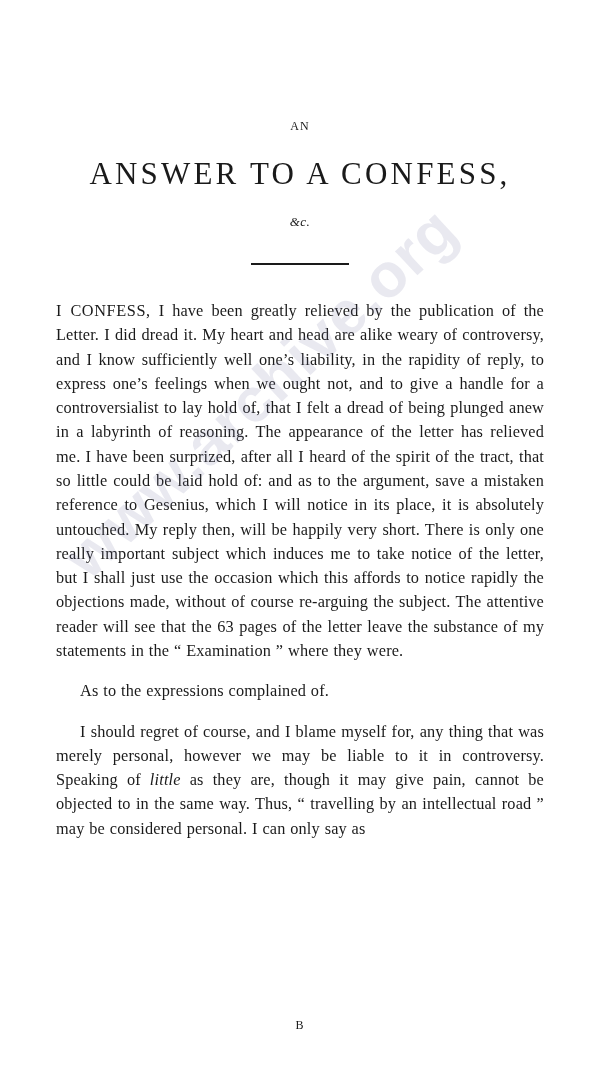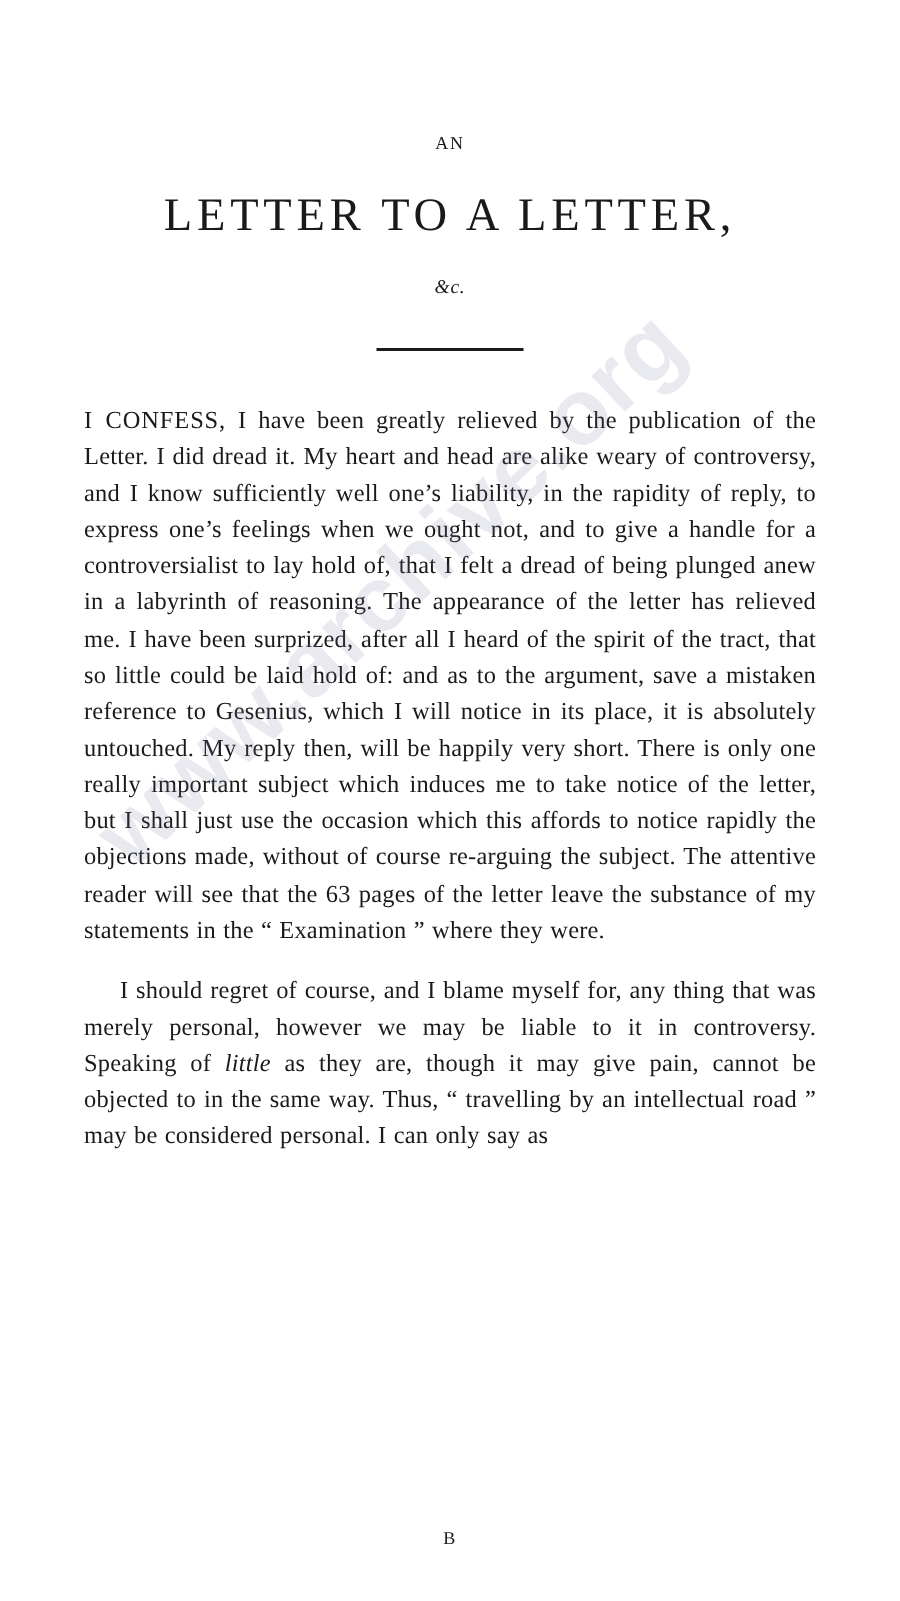"AN" .kicker { margin-top: 88px -> 119px }
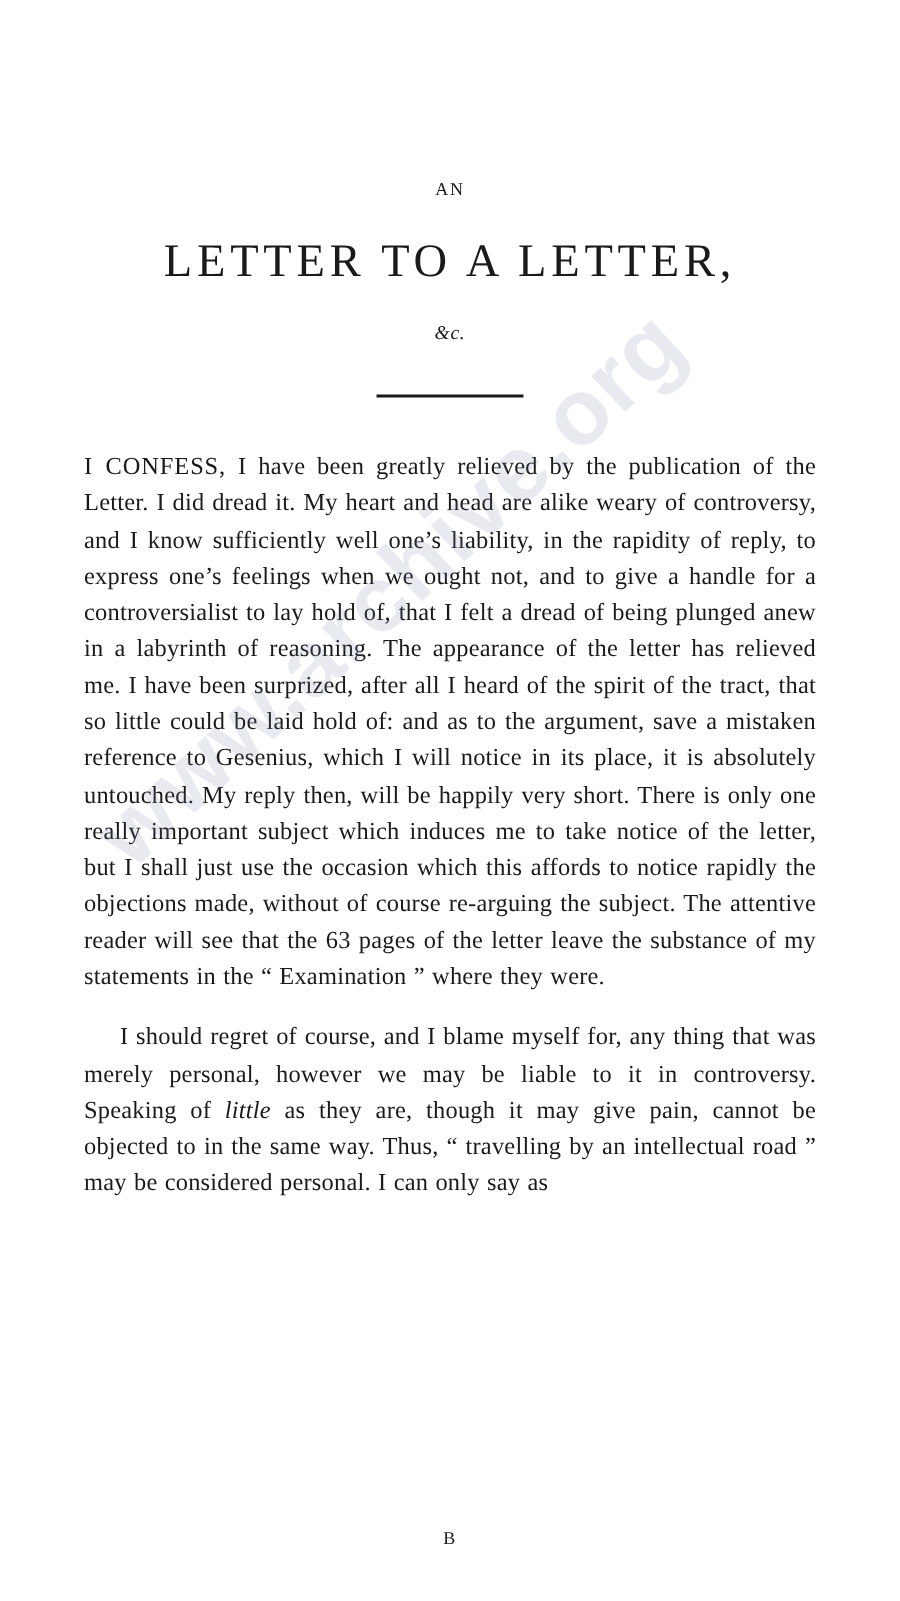"LETTER TO A LETTER," h1.main-title { text: LETTER TO A LETTER -> ANSWER TO A CONFESS }
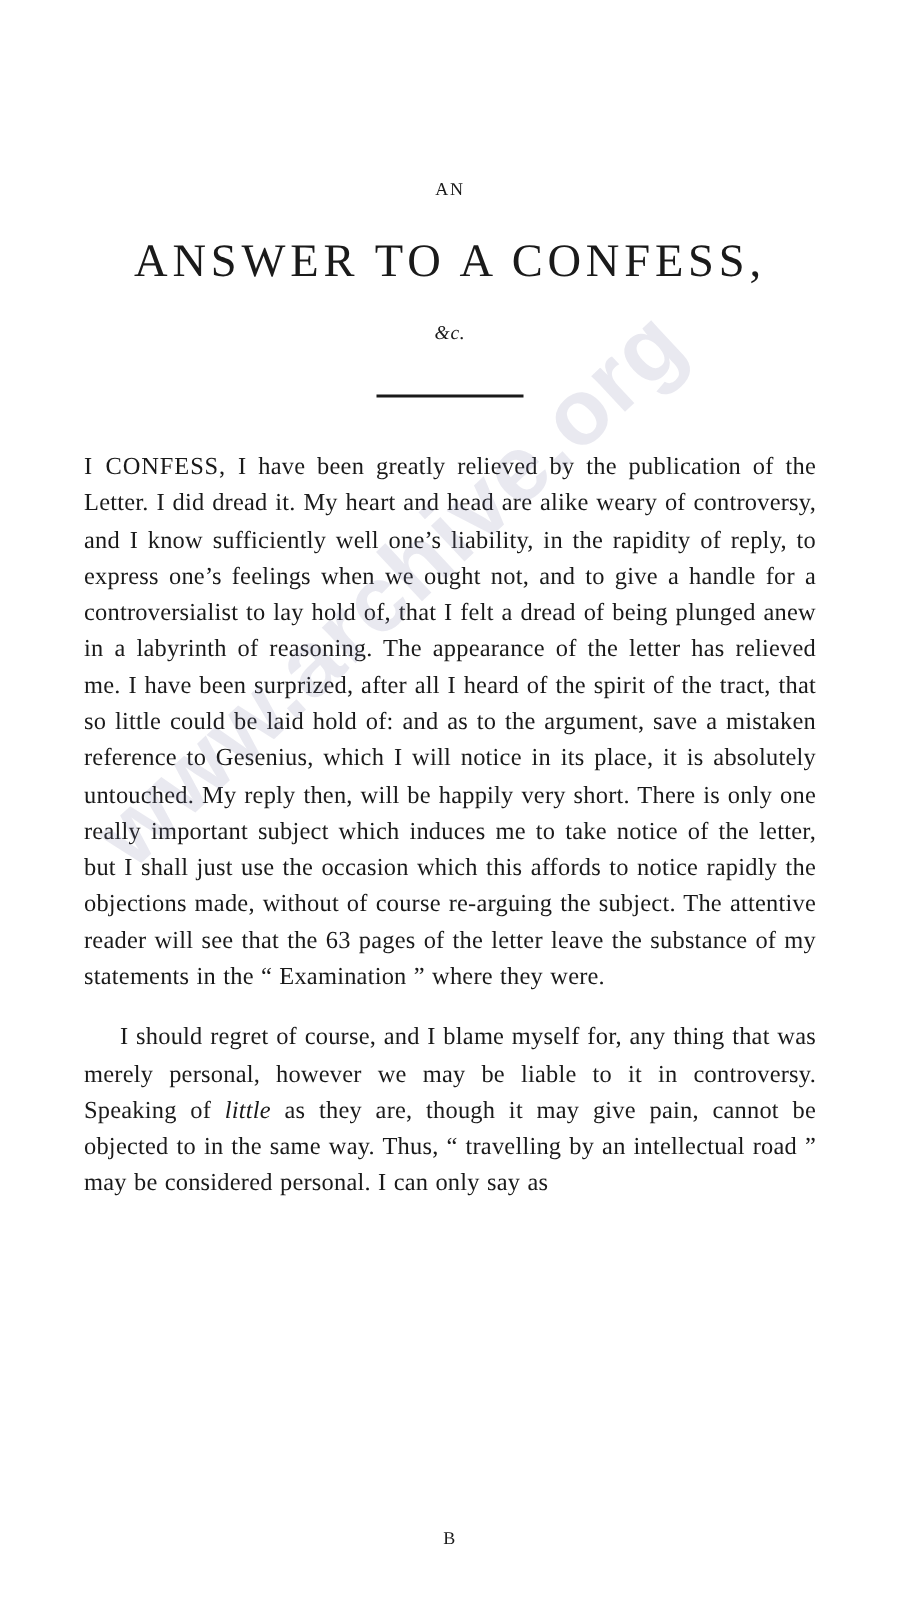"As to the expressions complained" p.indent { html: none -> <p>As to the expressions complained of.</p> }
